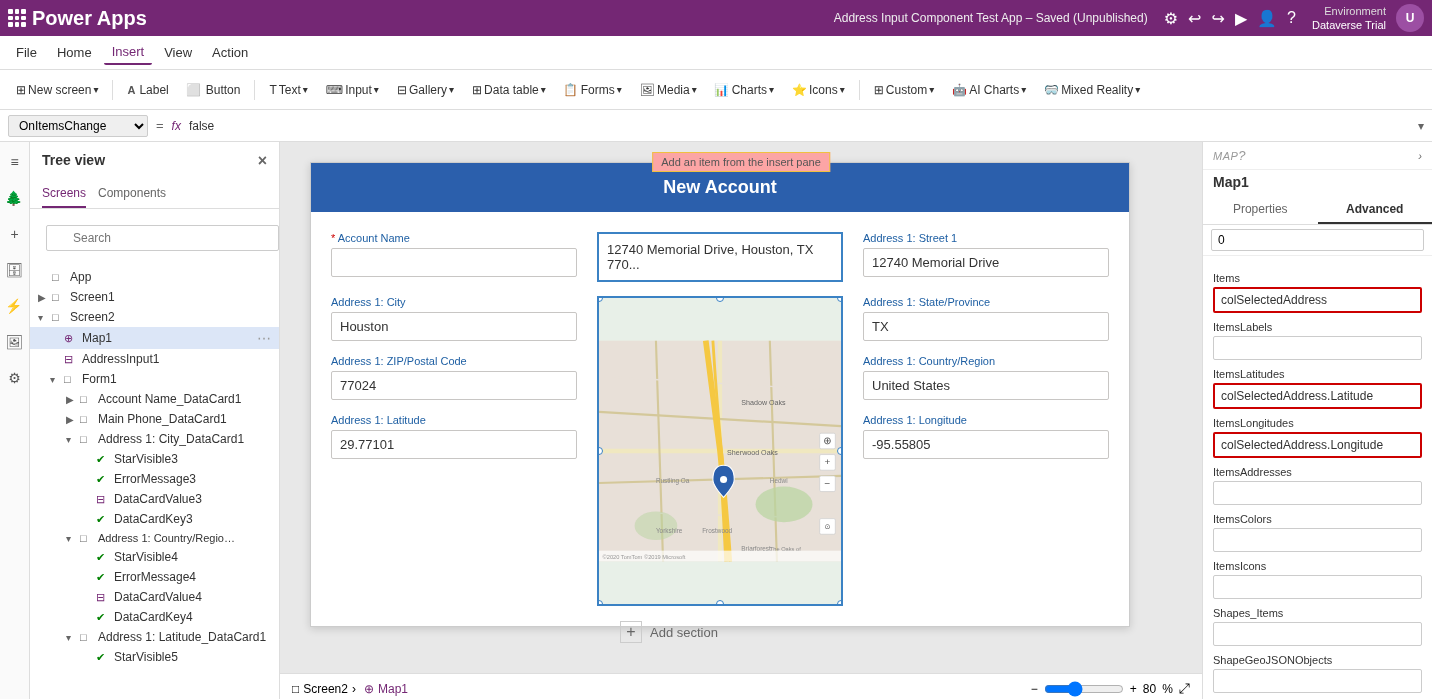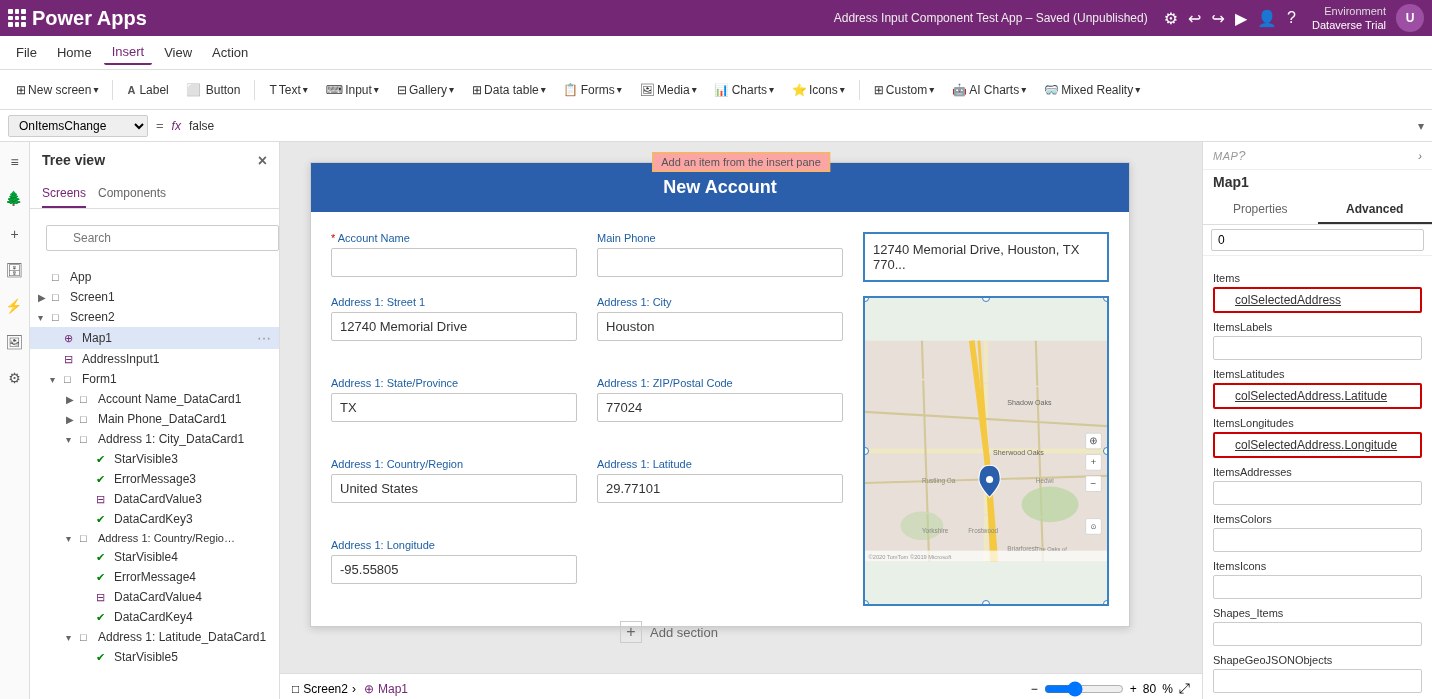"Main Phone" div.form-field { html: <div> <label>Main Phone</label> <input> </div> -> none }
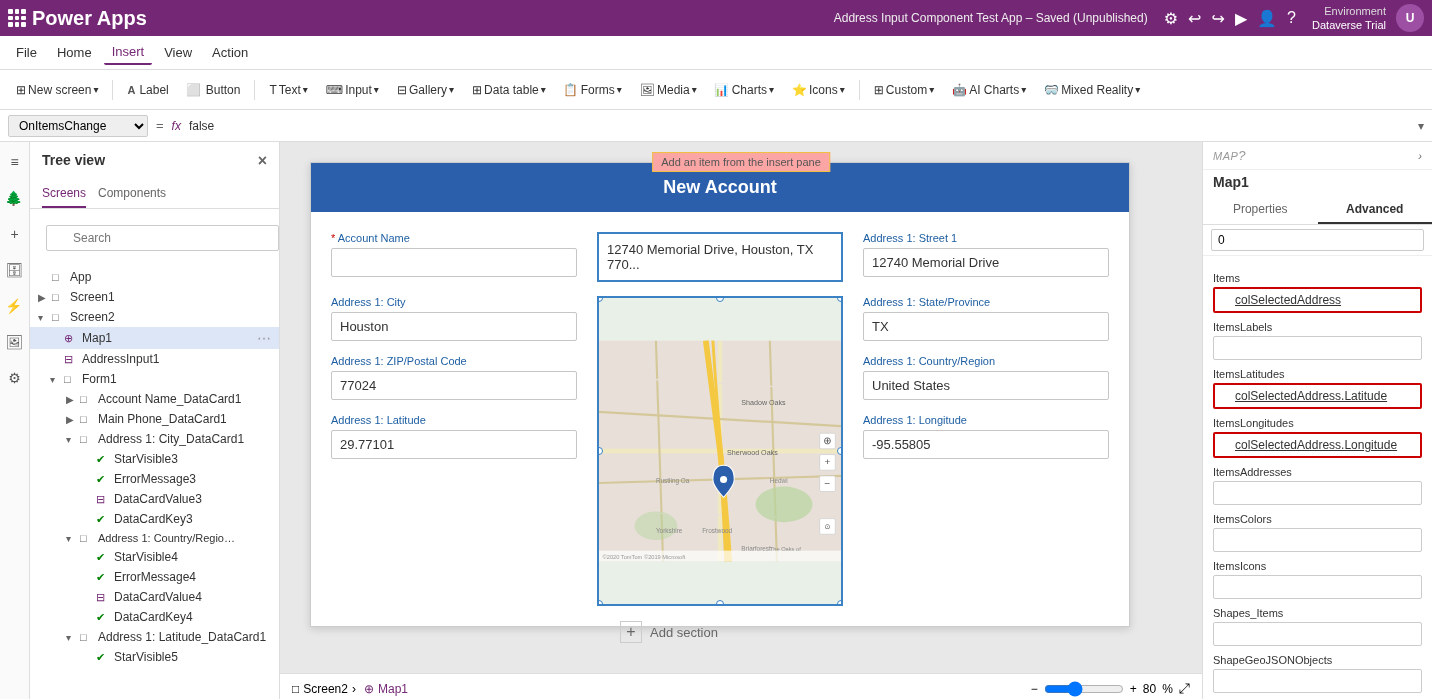"colSelectedAddress" .prop-input { padding: 4px 20px -> 4px 6px; text-decoration: underline -> none }
